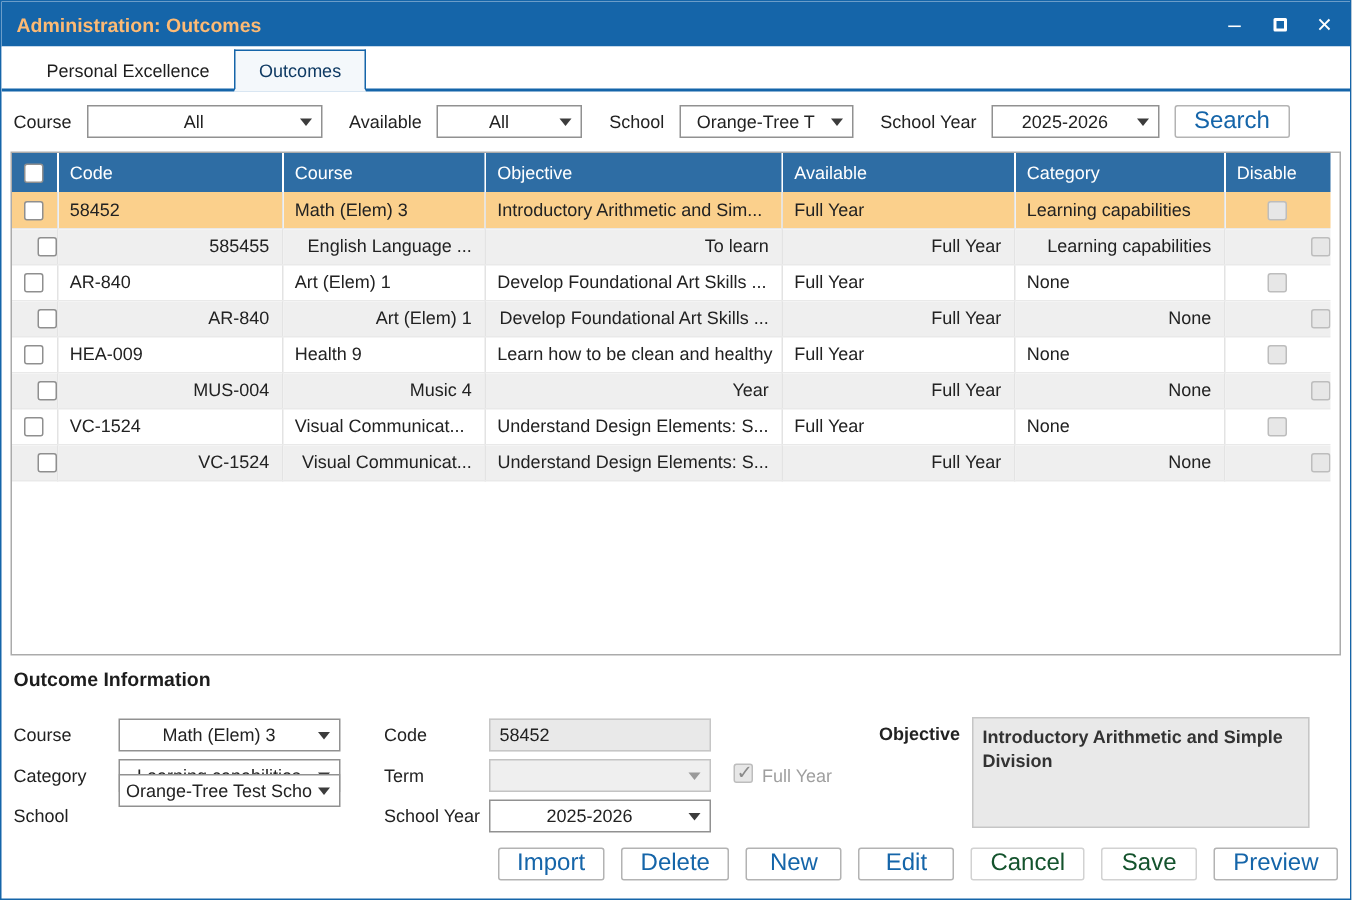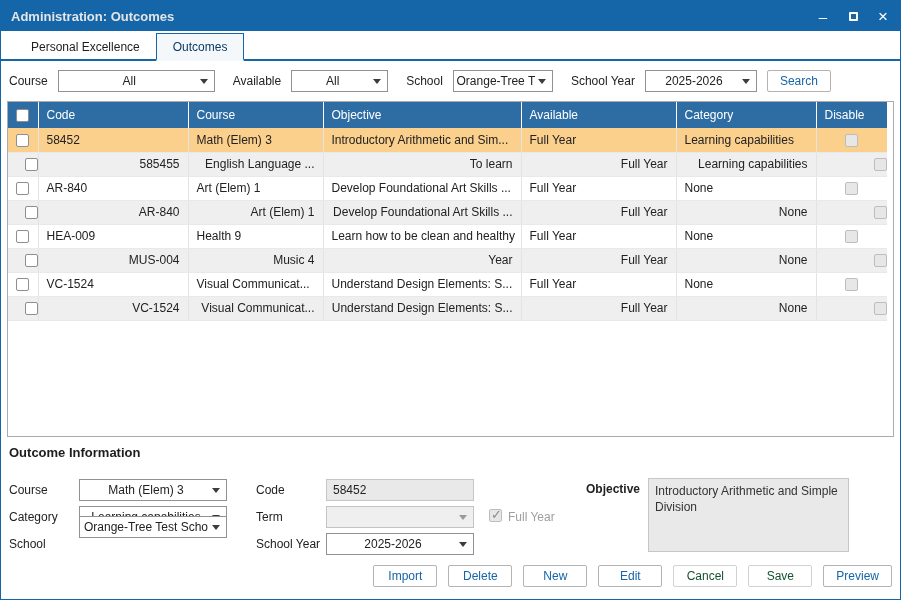"Administration: Outcomes" .titlebar .title { color: #e5e5e5 -> #fdba74 }
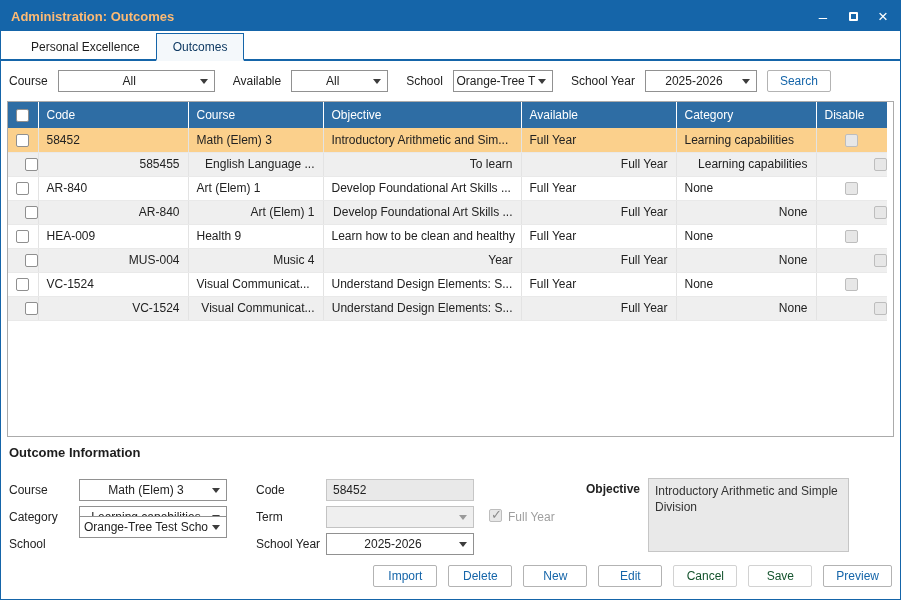"Orange-Tree T" .w110 { width: 100px -> 116px }
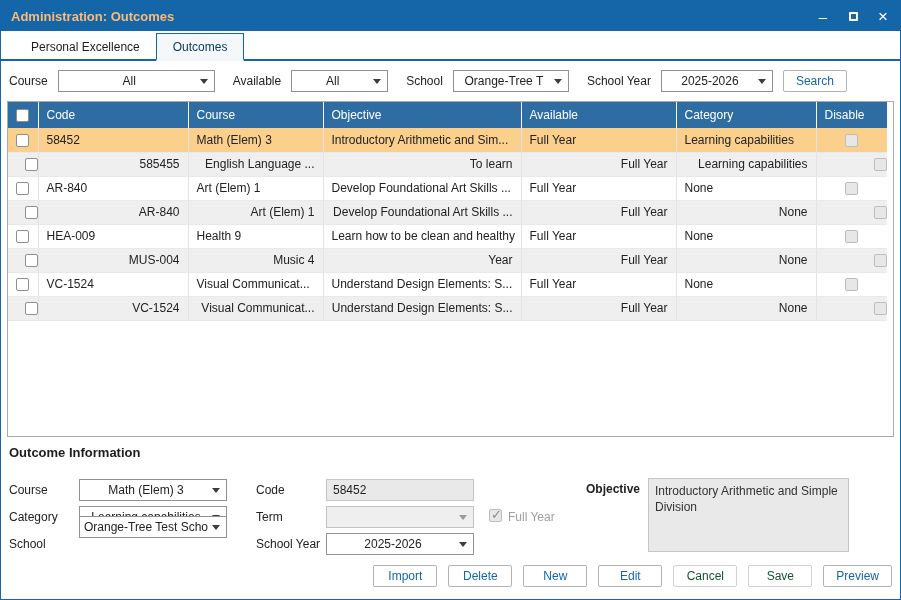"Search" .btn { font-size: 12px -> 16px }
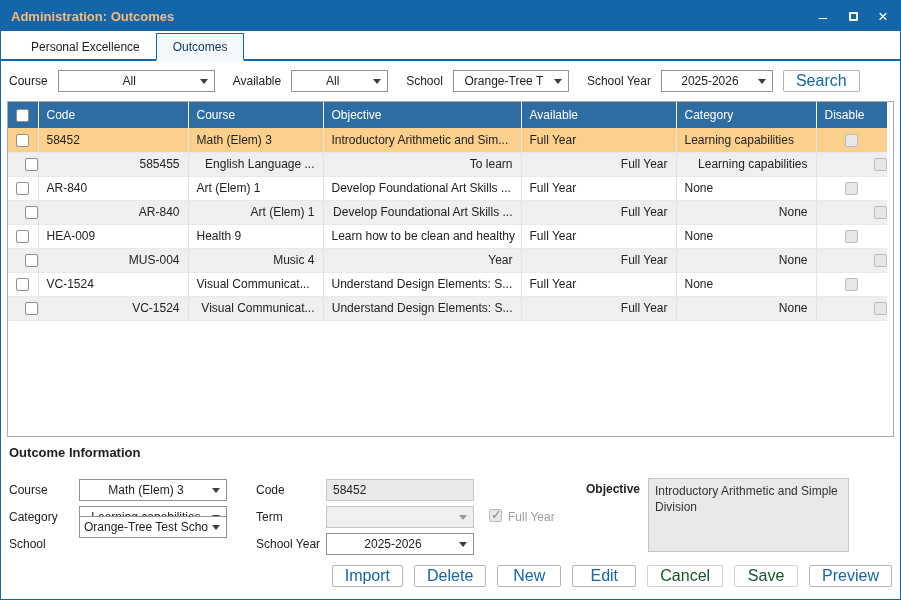"Introductory Arithmetic and Simple" div.objective-box { font-weight: none -> bold; width: 201px -> 225px }
